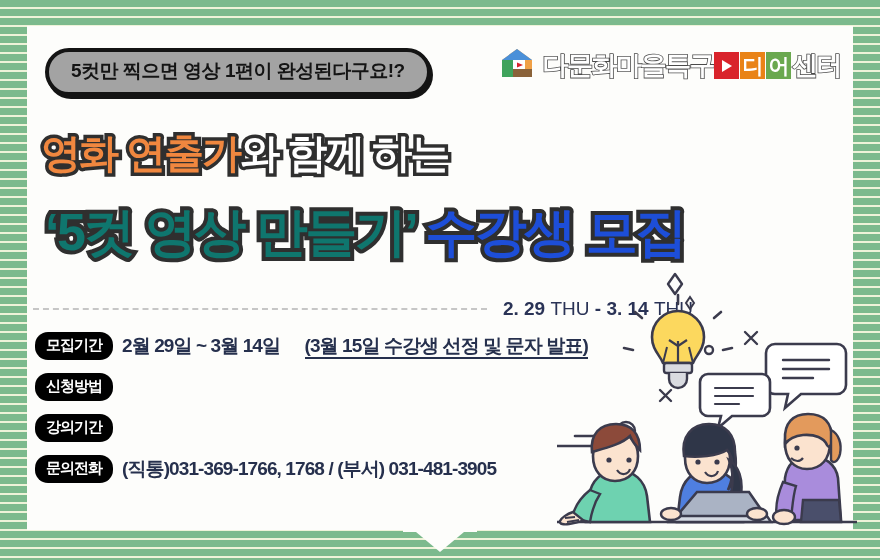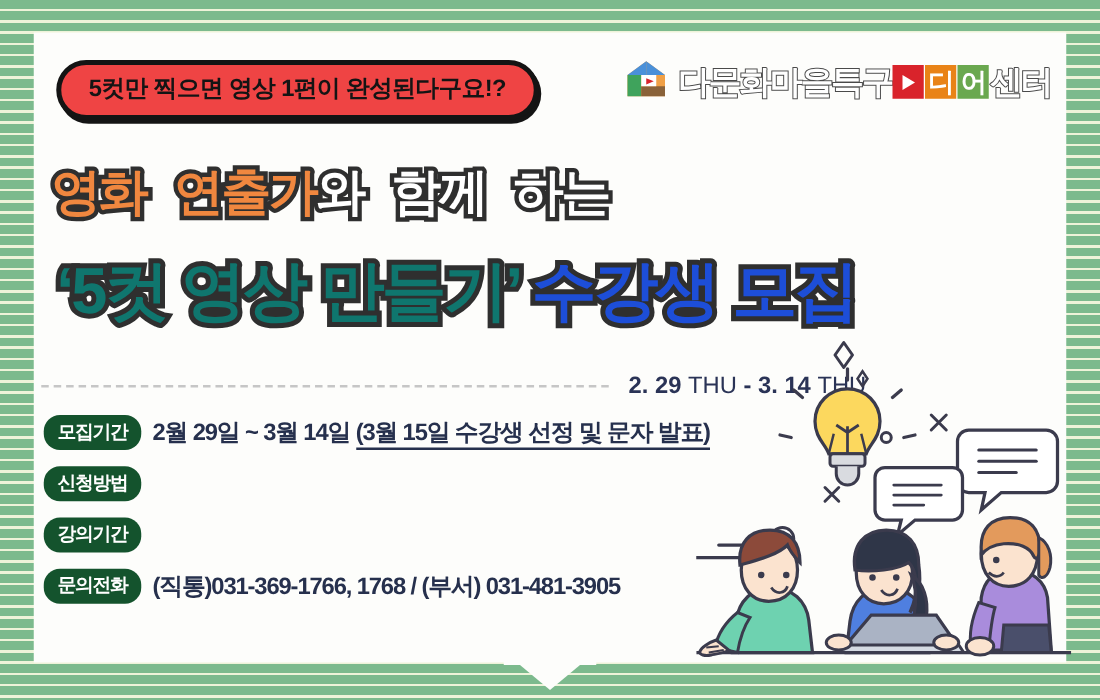"5컷만 찍으면 영상 1편이 완성된다구요!?" .pill { background: #ef4444 -> #a3a3a3 }
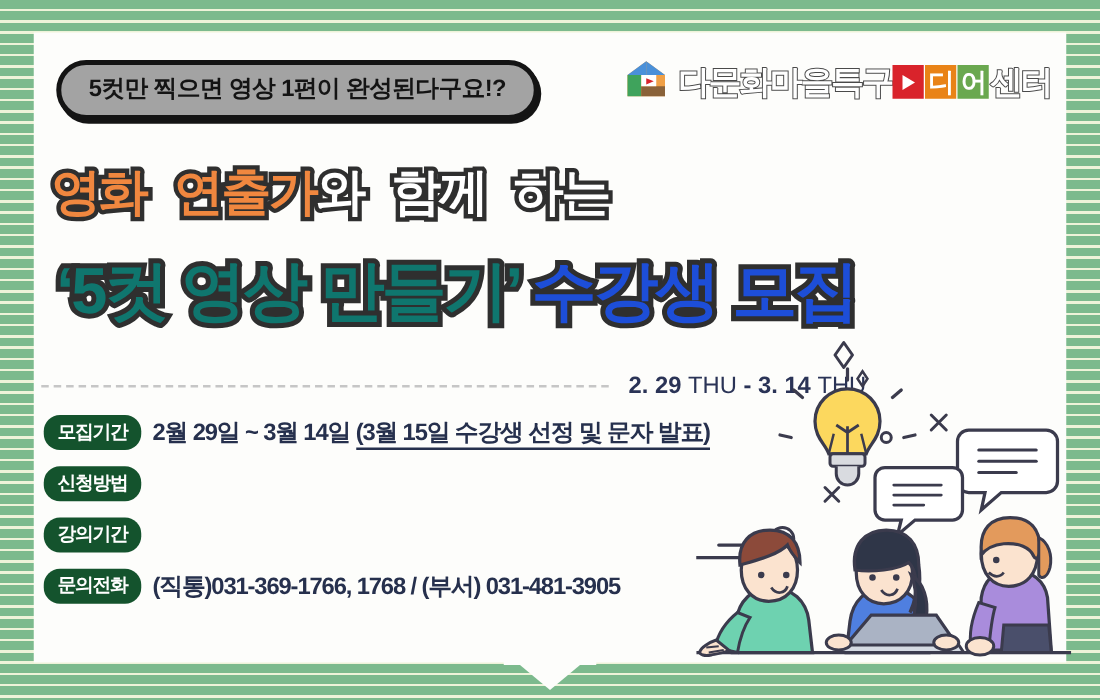"영화 연출가와 함께 하는" .headline1 { font-family: Liberation Mono, monospace -> none }
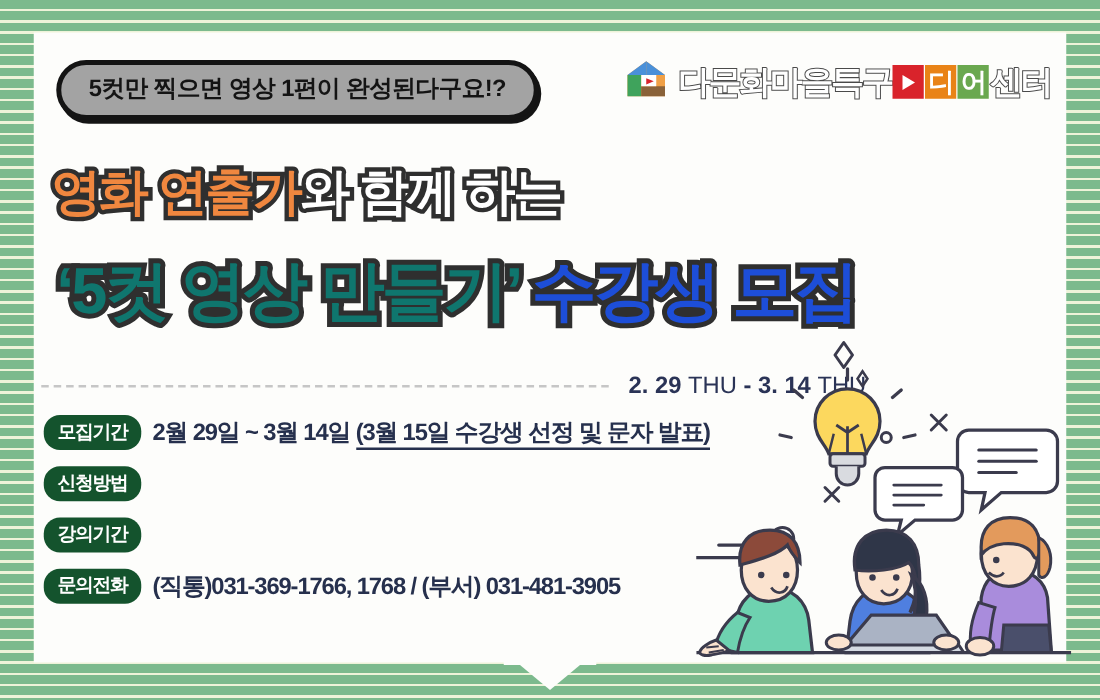"모집기간" .badge { background: #14532d -> #000000 }
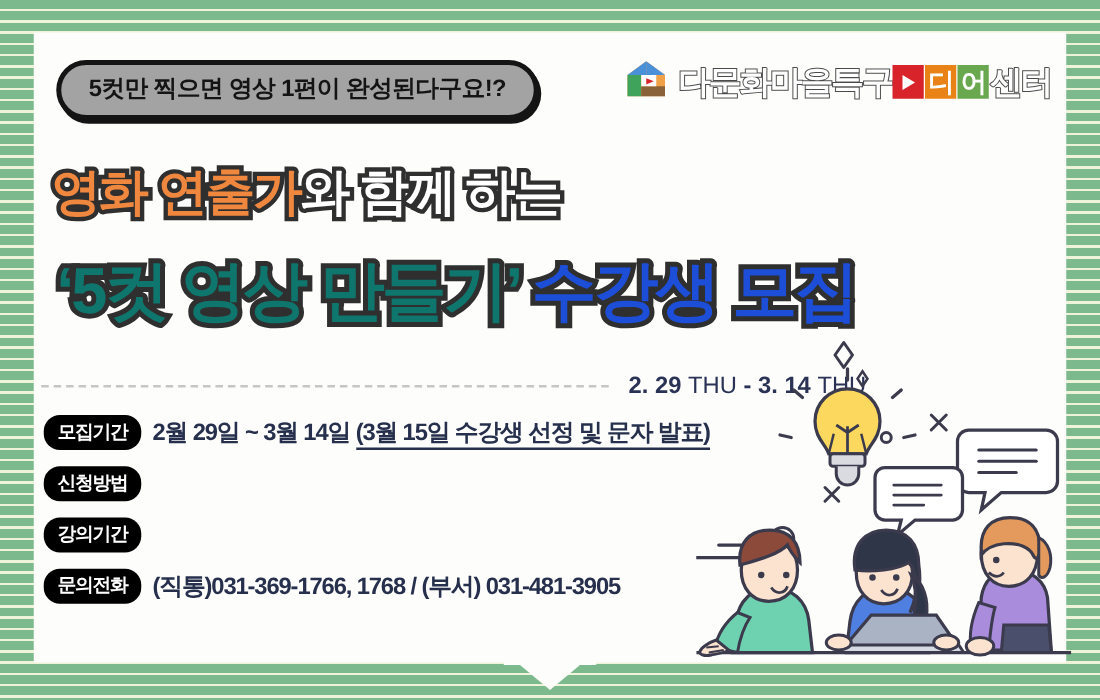"(3월 15일 수강생 선정 및" .info-text .und { margin-left: none -> 20px }
